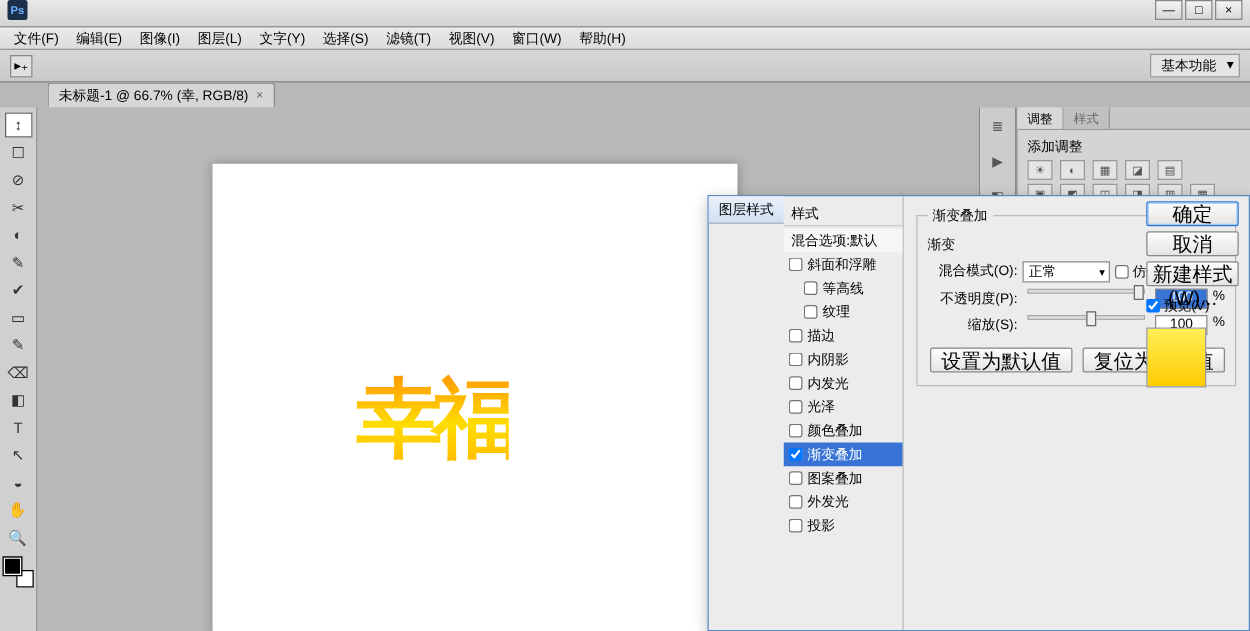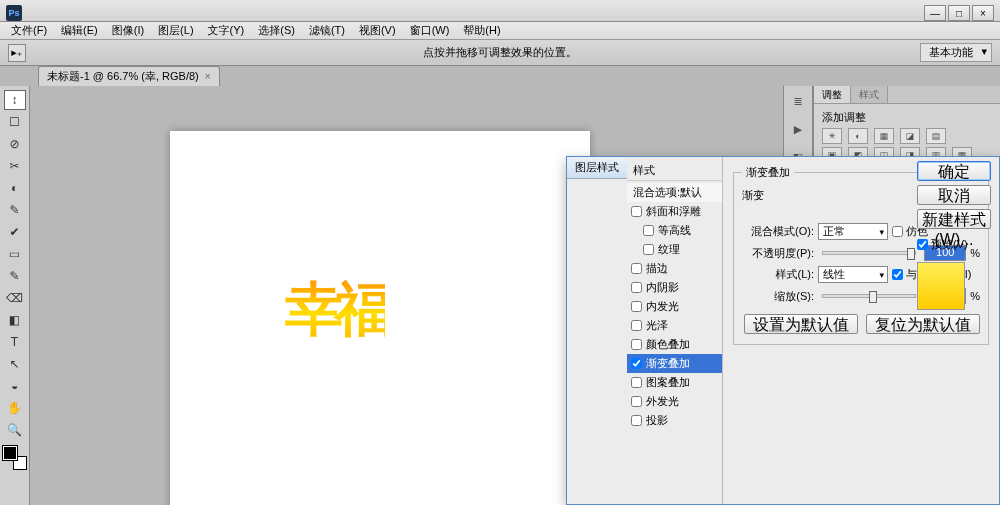"Ps" .titlebar { align-items: flex-end -> flex-start }
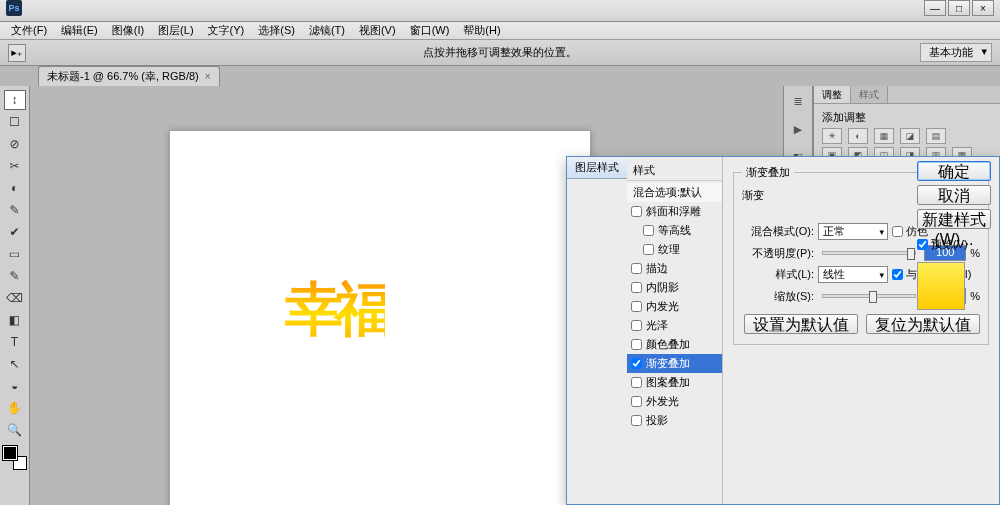"点按并拖移可调整效果的位置。" span.options-hint { html: <span>点按并拖移可调整效果的位置。</span> -> none }
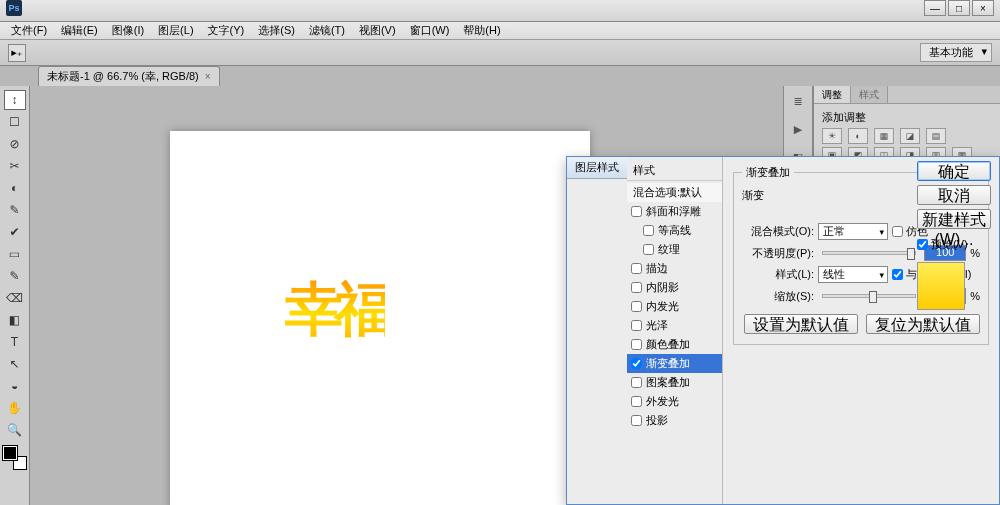"渐变" div { margin-bottom: 20px -> 6px }
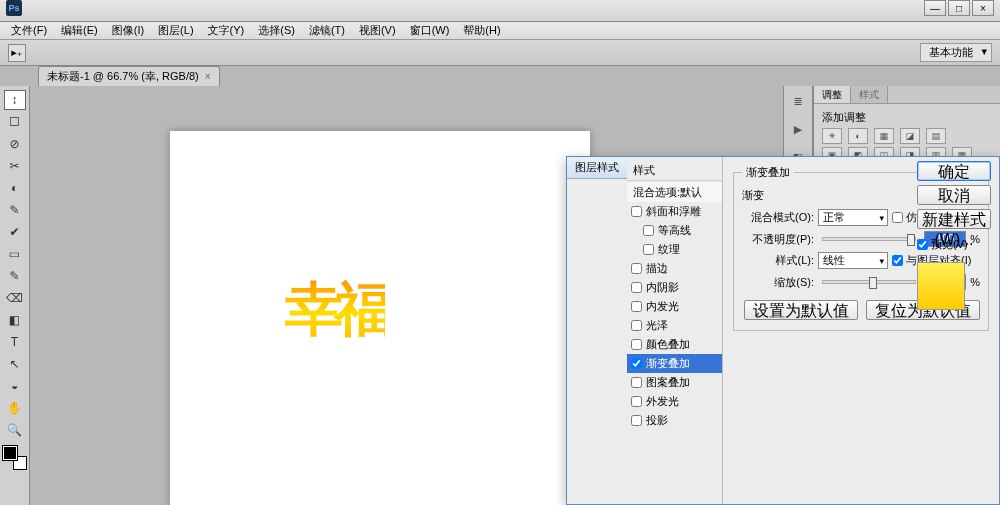"混合模式(O):" .frow { align-items: center -> none }
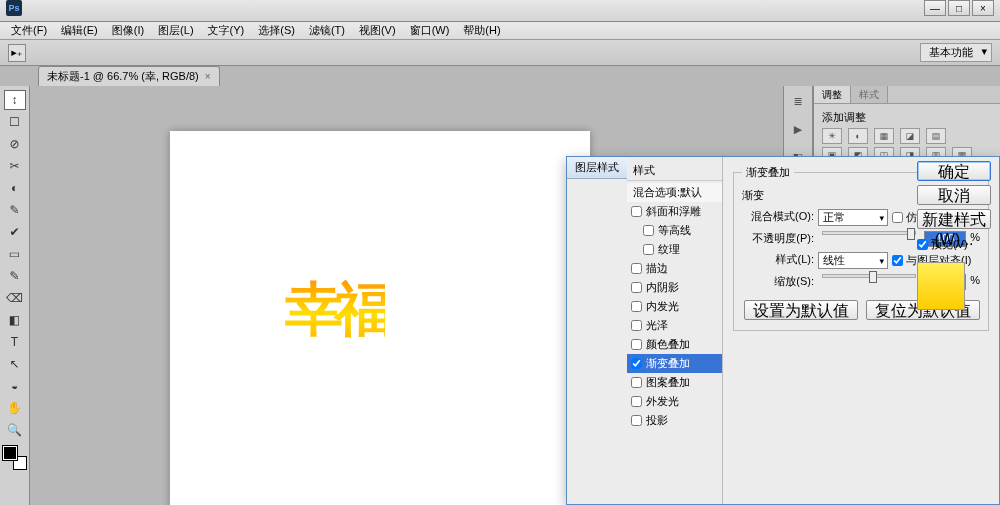"样式(L):" div.frow { html: <div> <span>样式(L):</span> <div>线性</div> <label> <input> <span>与图层对齐(I)</span> </label> </div> -> none }
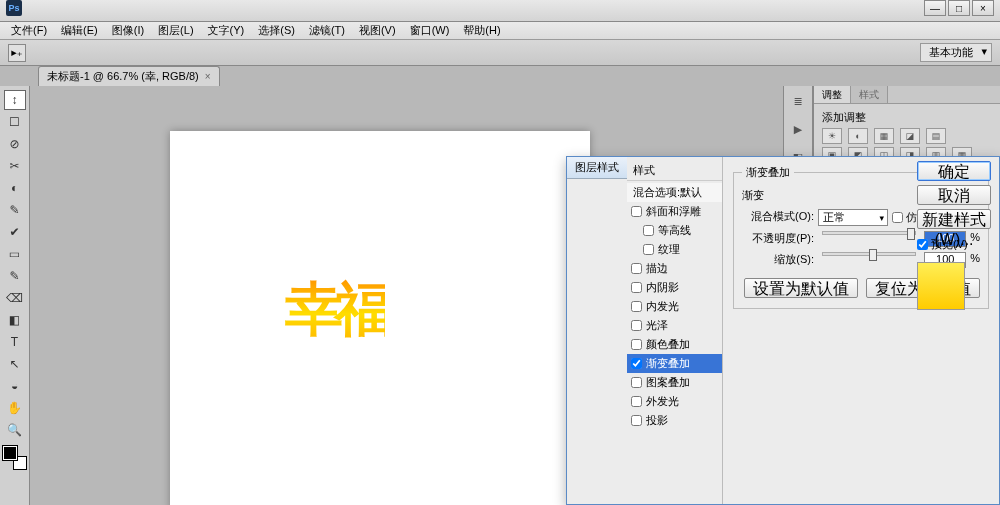"幸福" .canvas-text { font-size: 58px -> 69px; top: 140px -> 158px }
